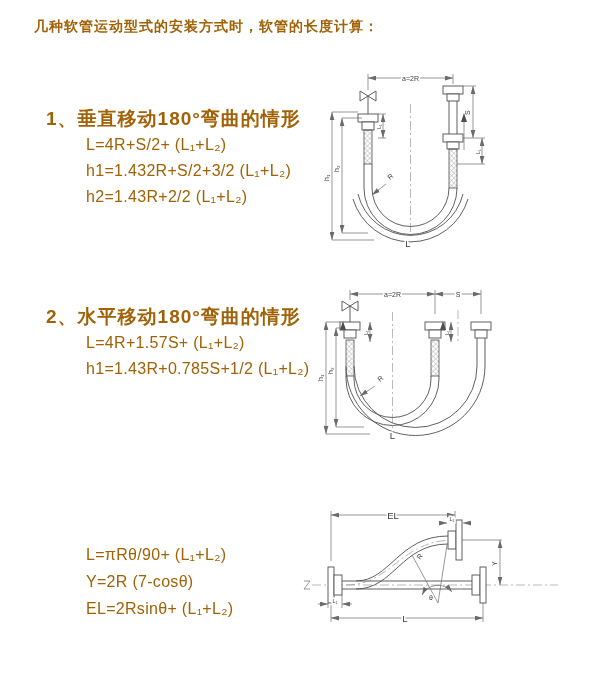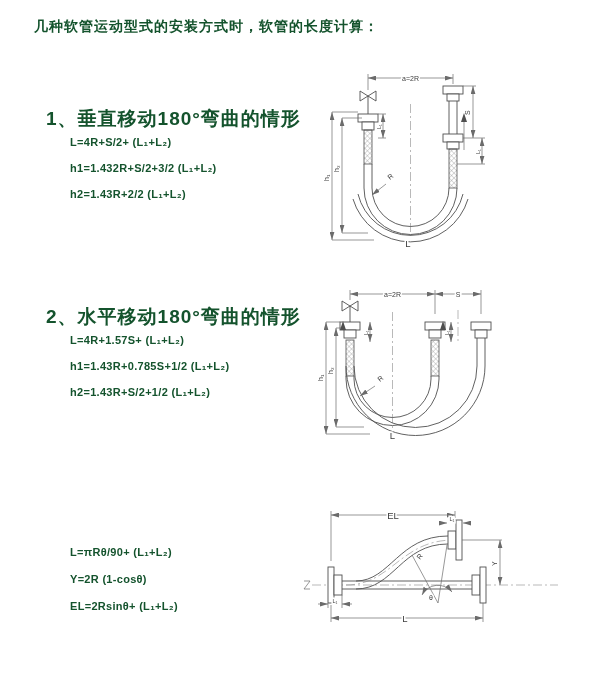"几种软管运动型式的安装方式时，软管的长度计算：" .page { color: #14532d -> #a16207 }
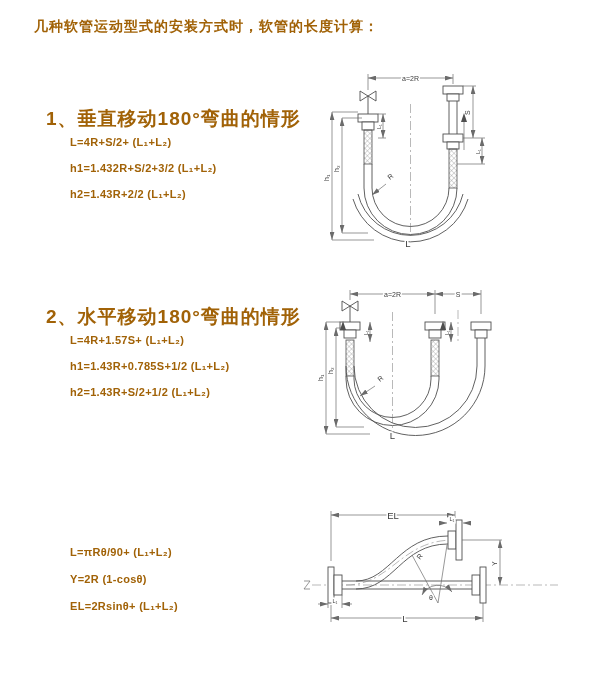"L=4R+S/2+ (L₁+L₂)" .formula { font-size: 11px -> 16px; font-weight: bold -> none; left: 70px -> 86px }
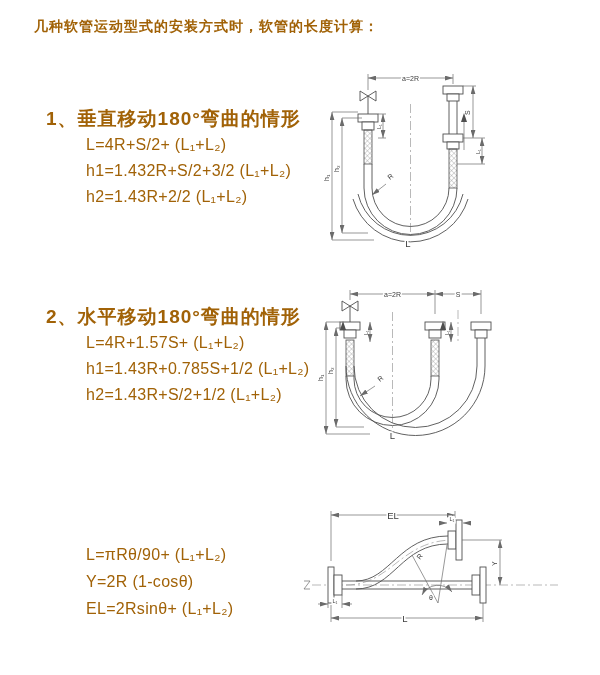"h2=1.43R+S/2+1/2 (L₁+L₂)" div.formula { html: <div>h2=1.43R+S/2+1/2 (L₁+L₂)</div> -> none }
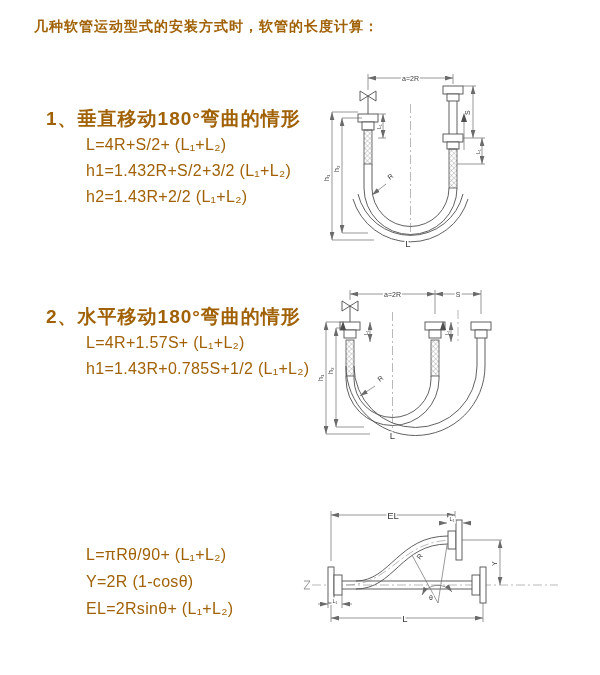"Y=2R (1-cosθ)" div.formula { text: 1-cosθ -> 7-cosθ }
